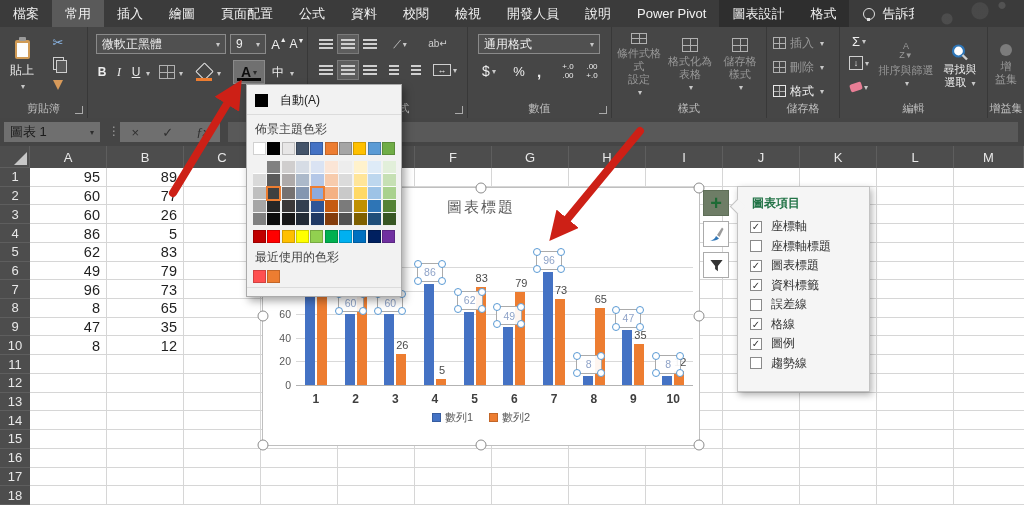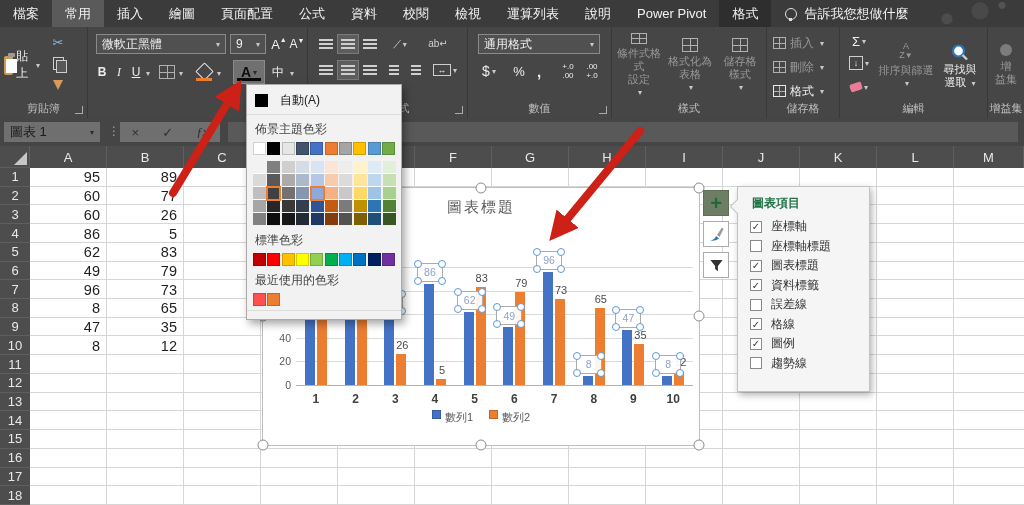"運算列表" div.tab { text: 運算列表 -> 開發人員 }
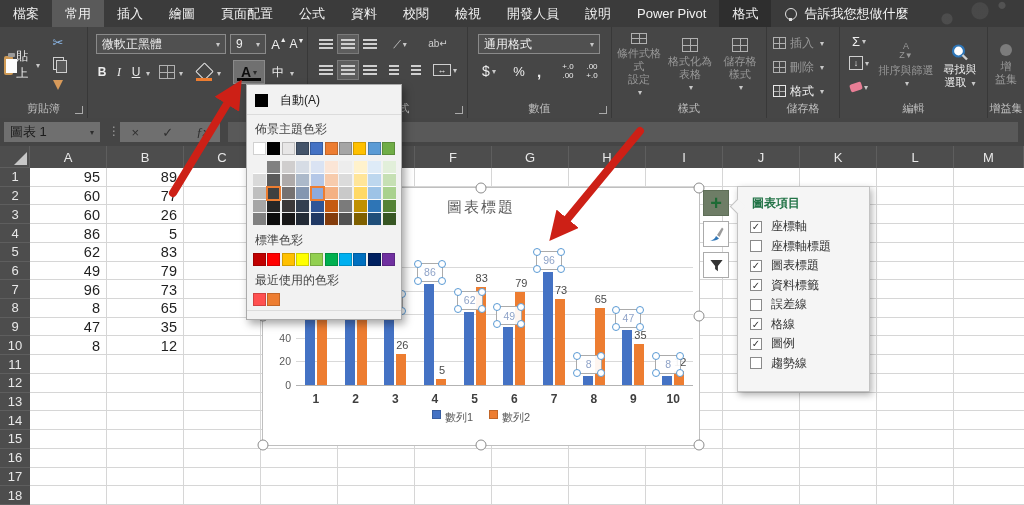"圖表設計" div.tab { html: none -> <div>圖表設計</div> }
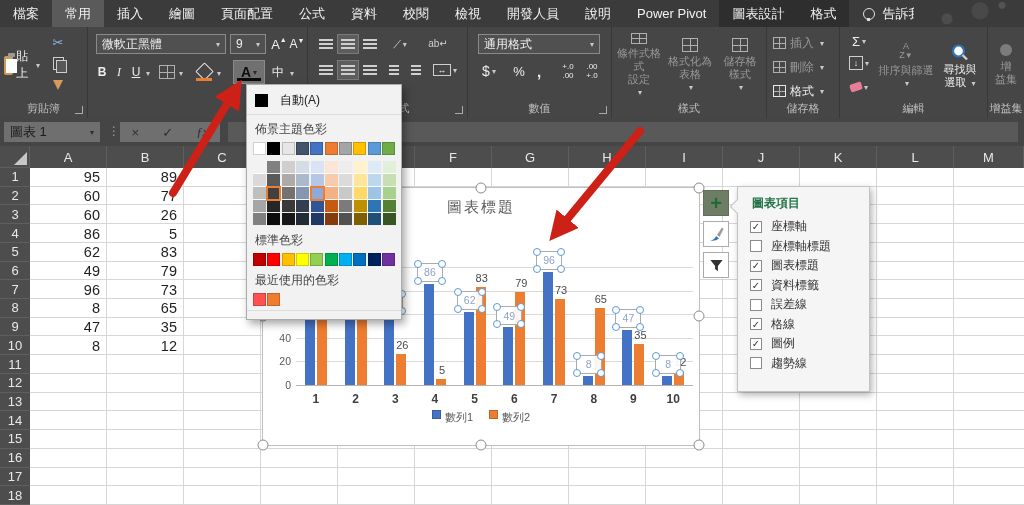"貼上" div.rbtn { flex-direction: row -> column }
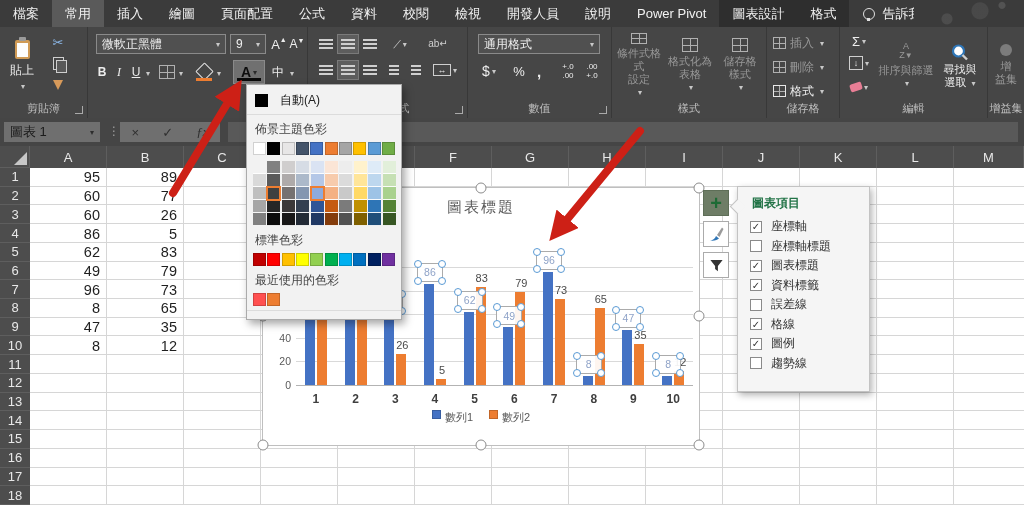"標準色彩" div.dd-head { html: <div>標準色彩</div> -> none }
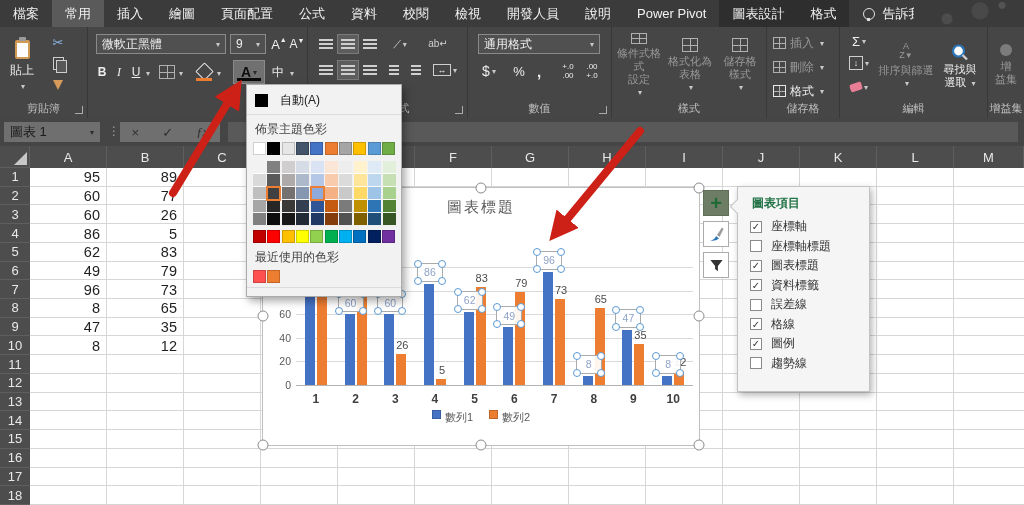"數列1" .legend .li { align-items: flex-start -> center }
